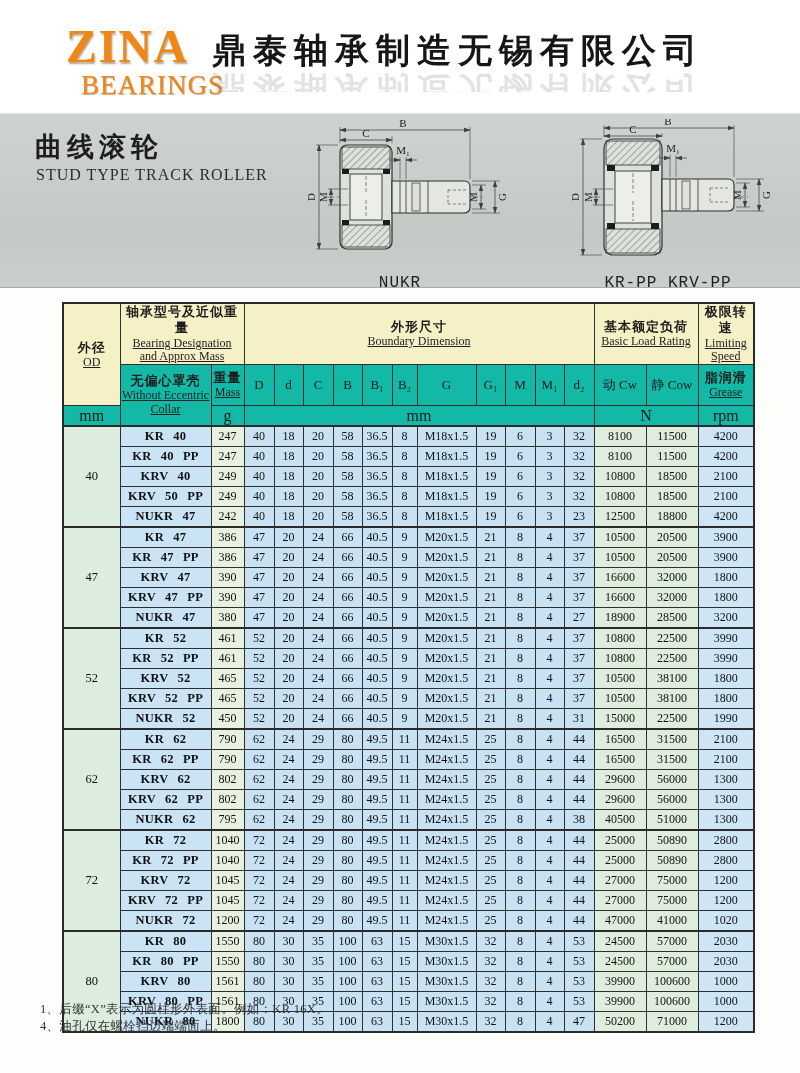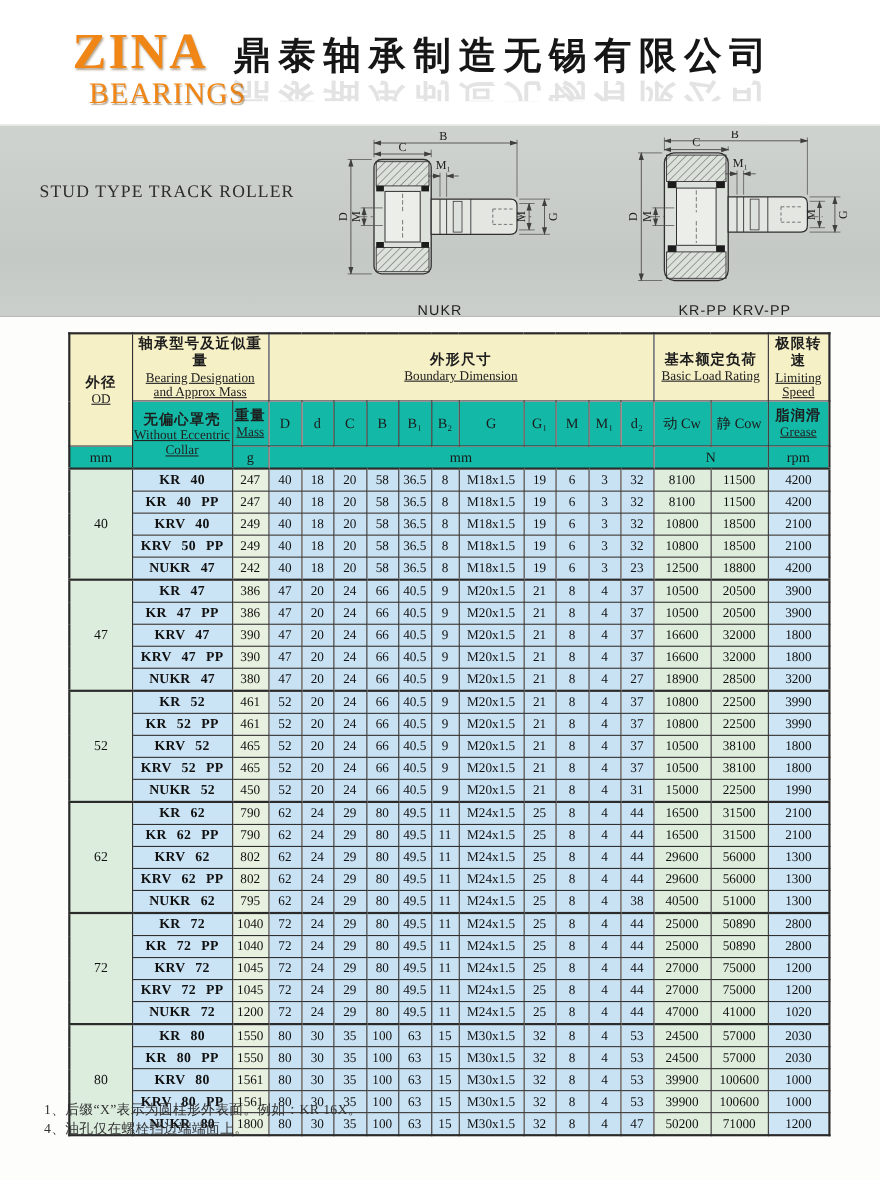"曲线滚轮" div.banner-title-cn { html: none -> <div>曲线滚轮</div> }
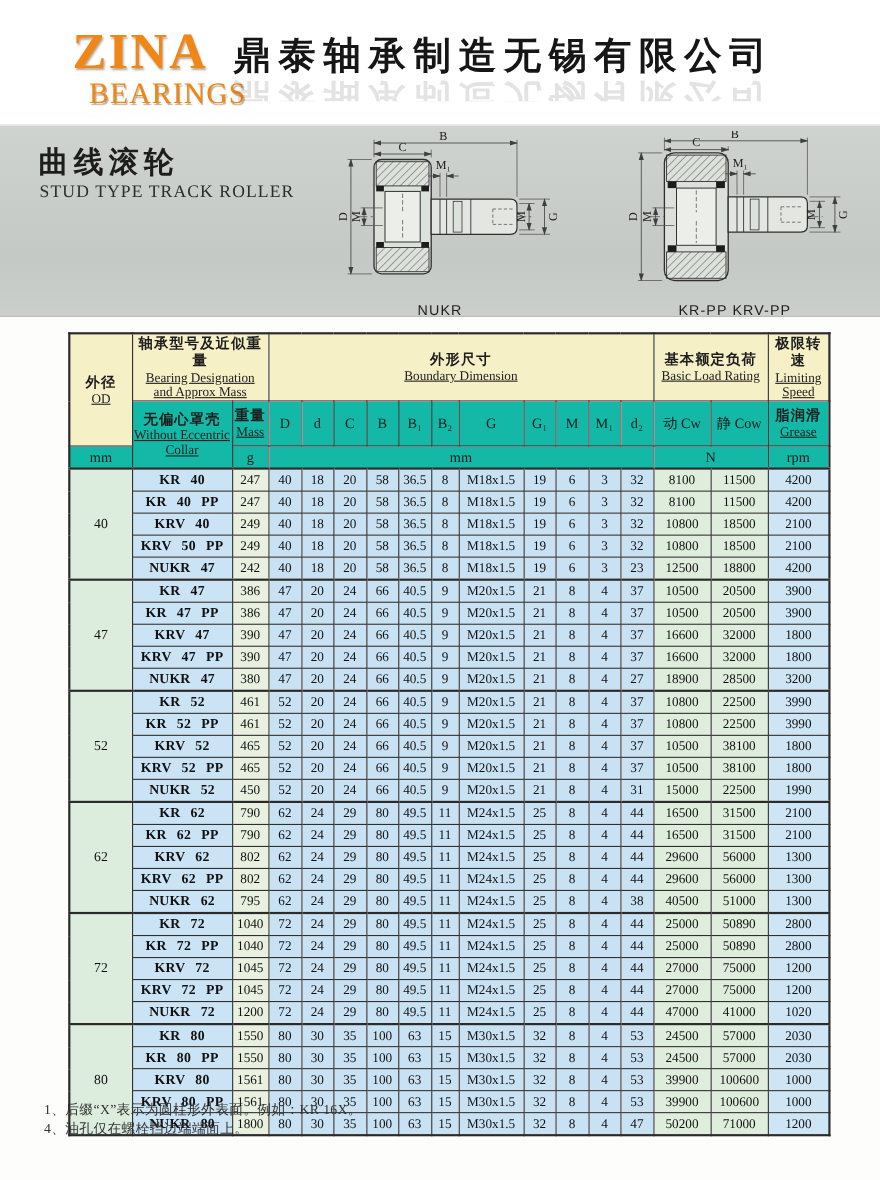"NUKR" .caption { font-family: Liberation Sans, sans-serif -> Liberation Mono, monospace; font-size: 13px -> 16px }
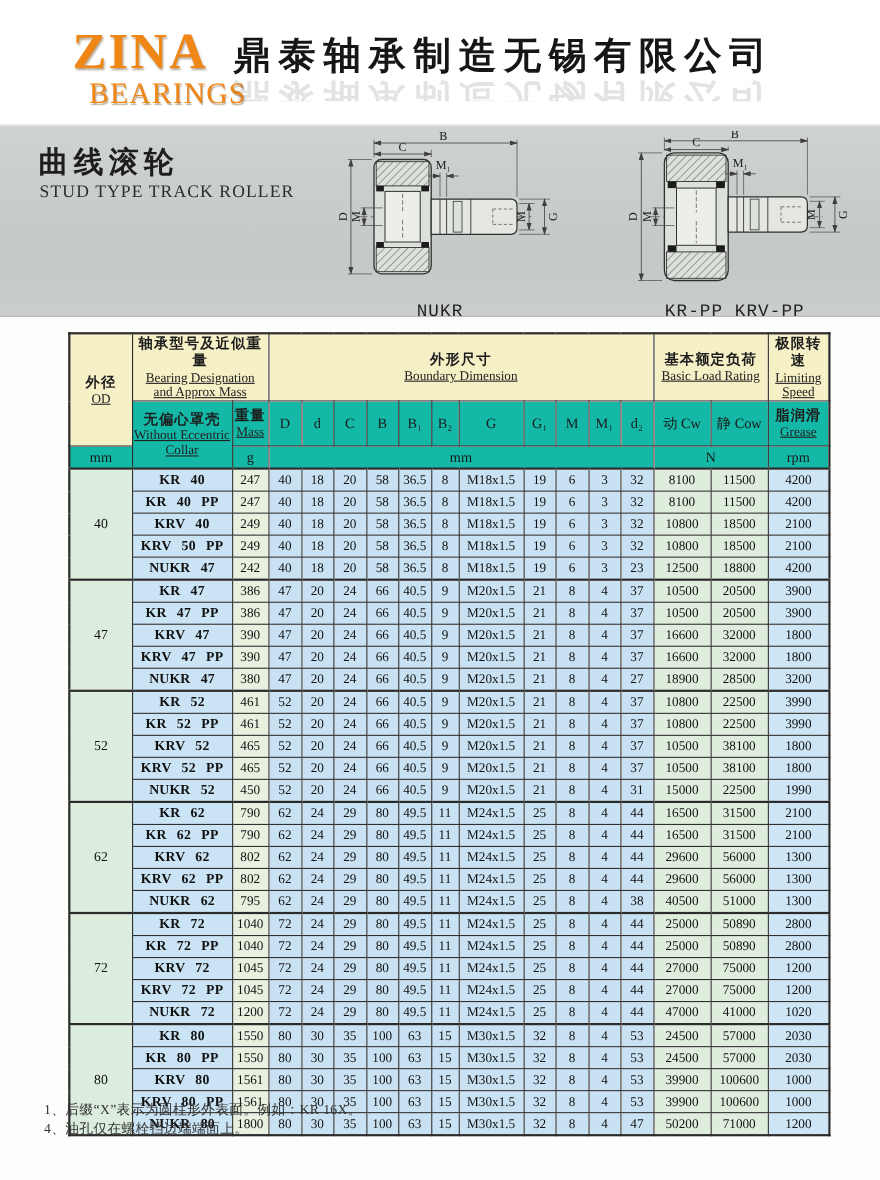"mm" th.unit { font-size: 13px -> 16px }
